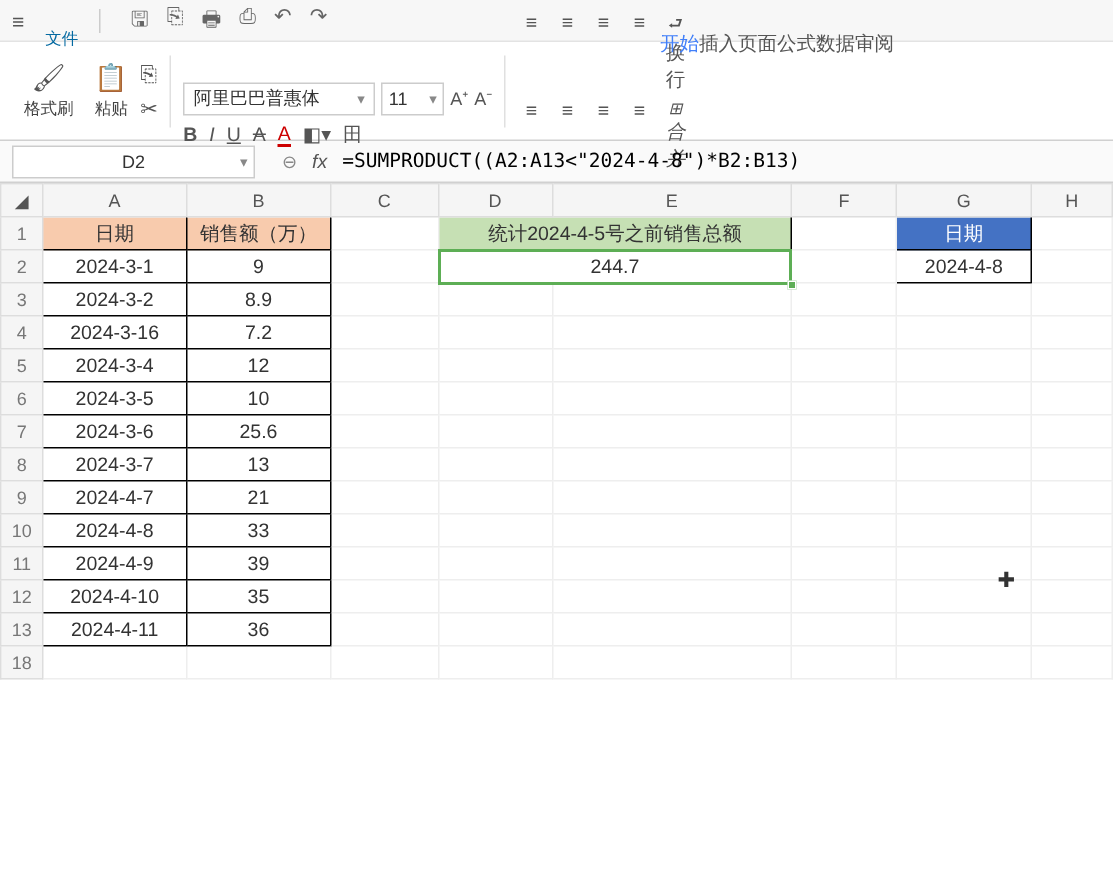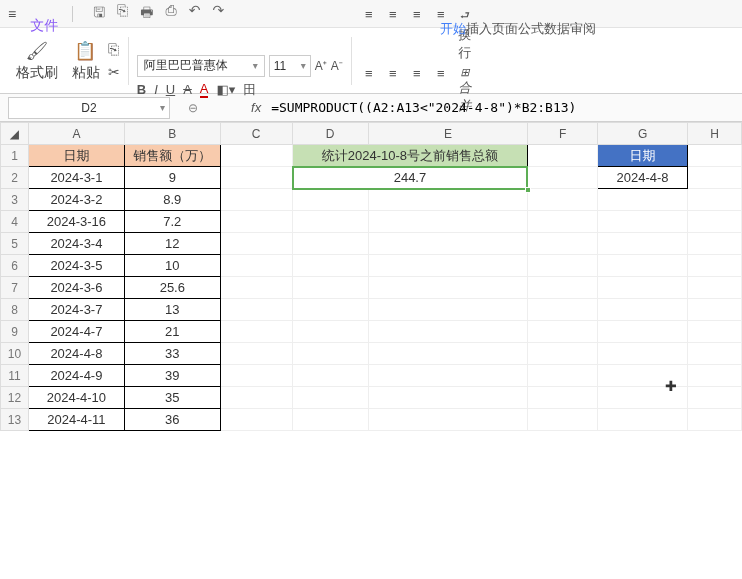"文件" .title-bar .file-label { color: #8b5cf6 -> #0369a1; font-size: 14px -> 11px }
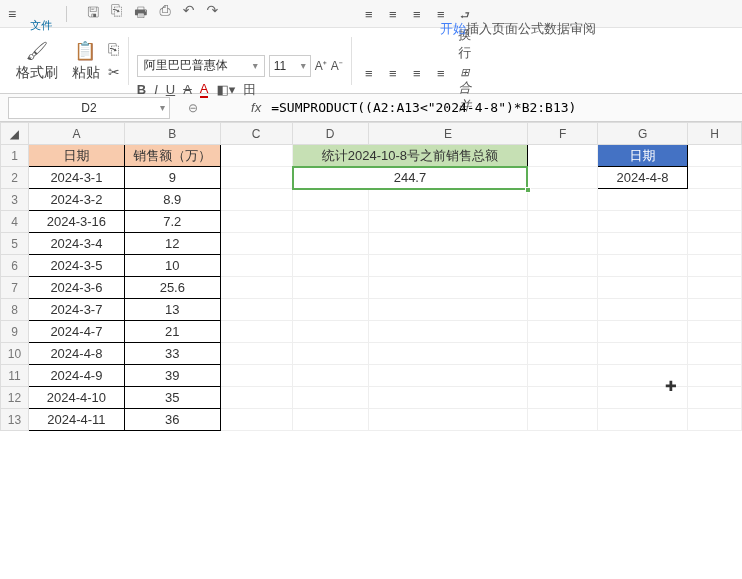"格式刷" .ribbon .label { font-size: 14px -> 11px }
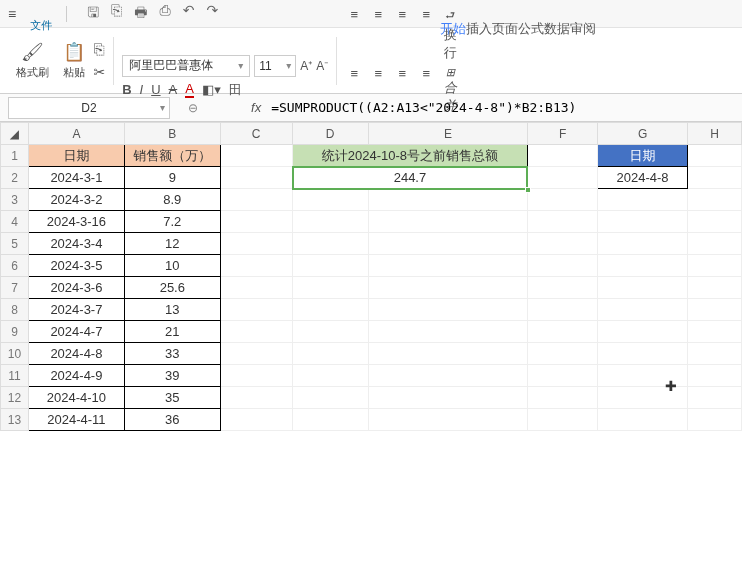"fx" .fx-area .fx-icon { margin-left: 43px -> none }
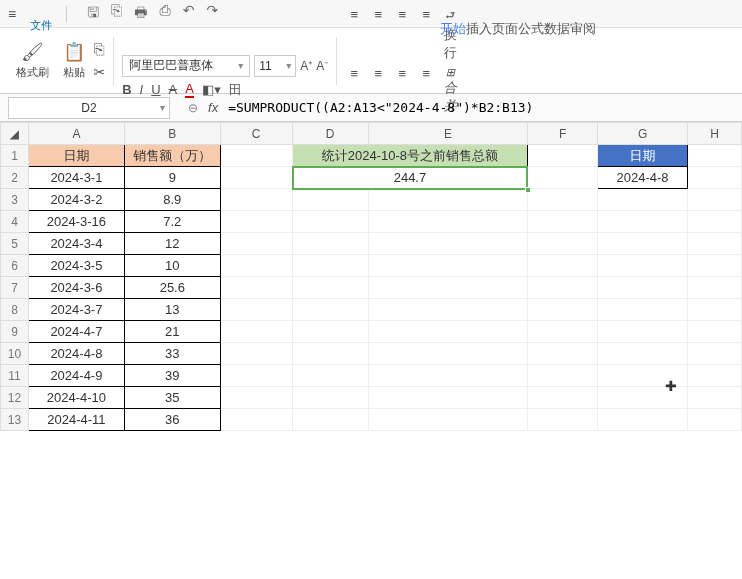"统计2024-10-8号之前销售总额" td.hdr-green { text: 2024-10-8 -> 2024-4-5 }
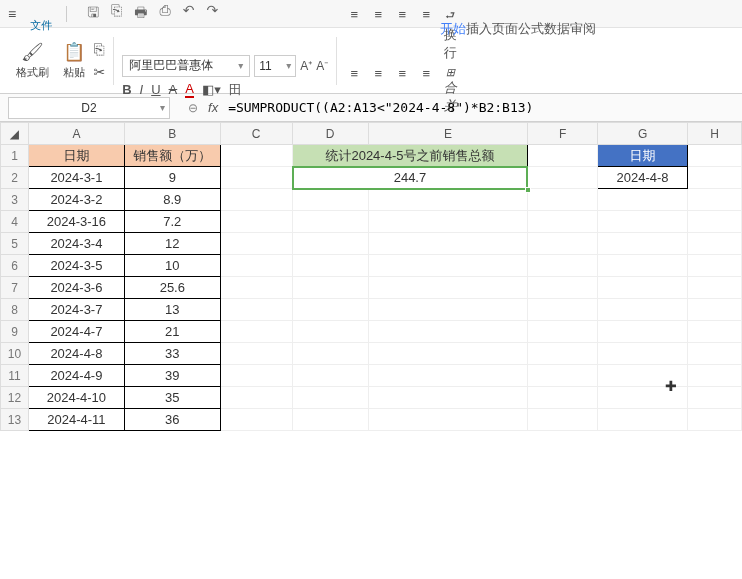"18" tr { html: none -> <tr> <th>18</th> <td></td> <td></td> <td></td> <td></td> <td></td> <td></td> <td></td> <td></td> </tr> }
